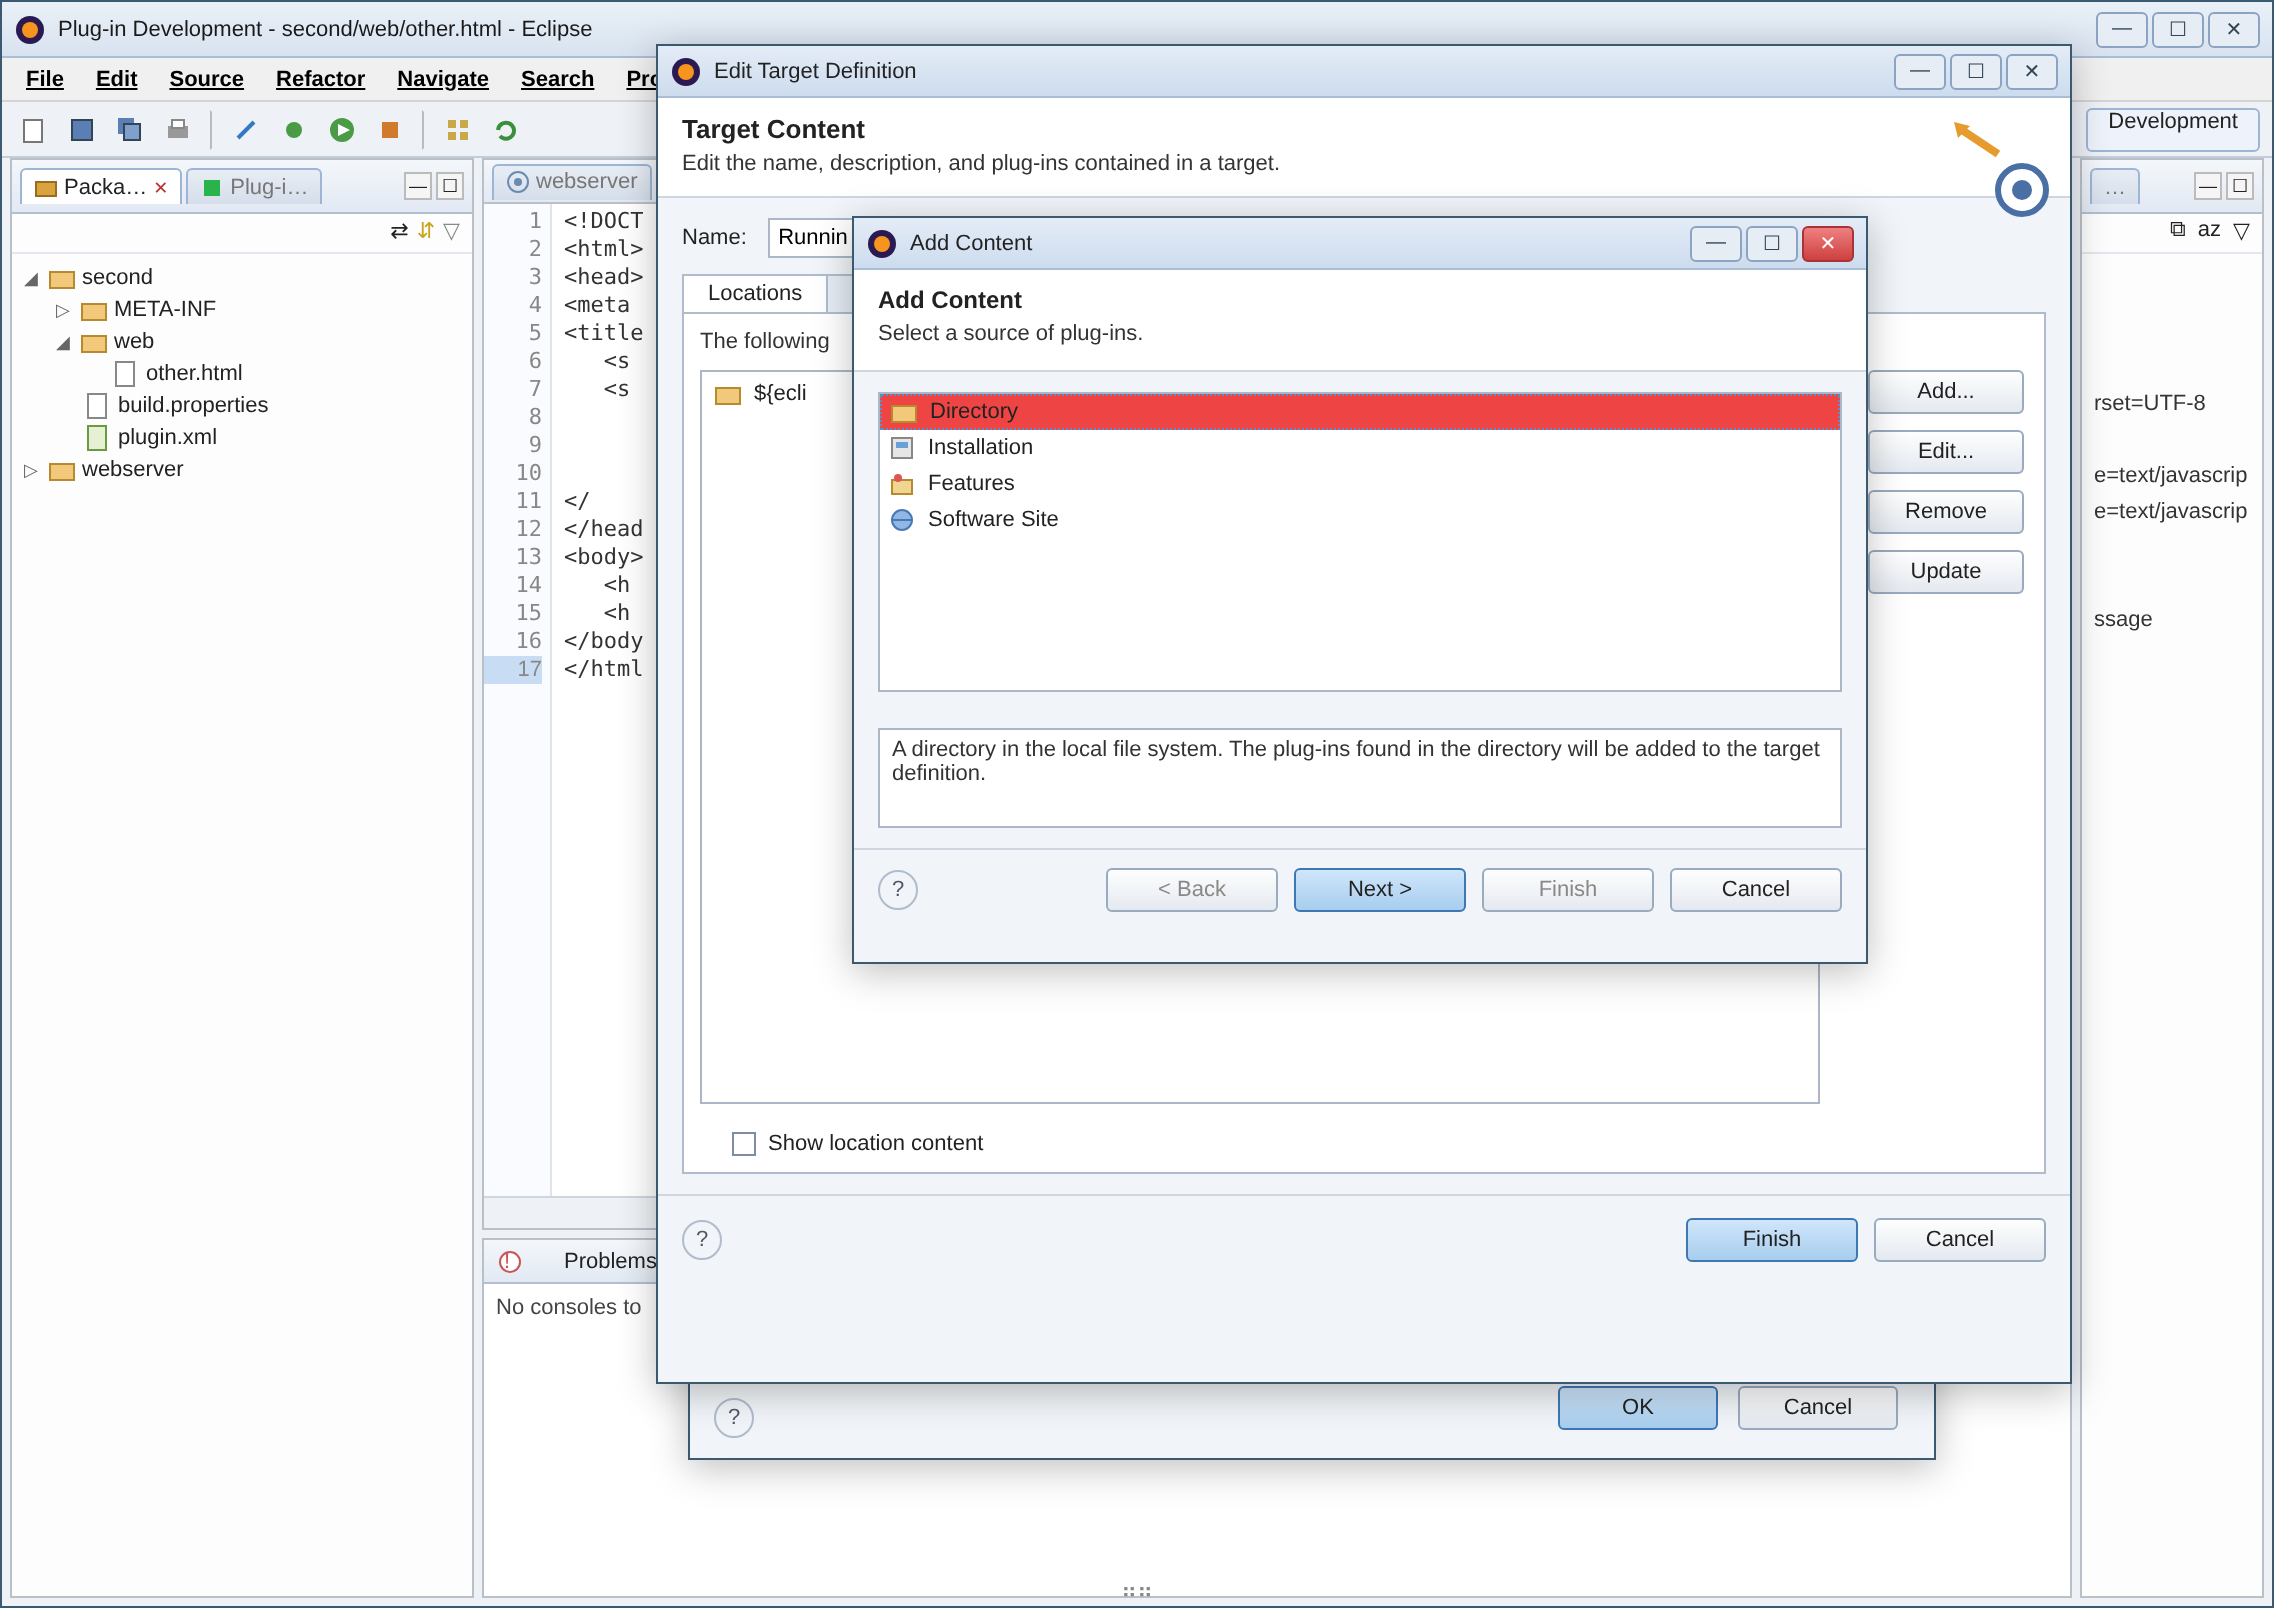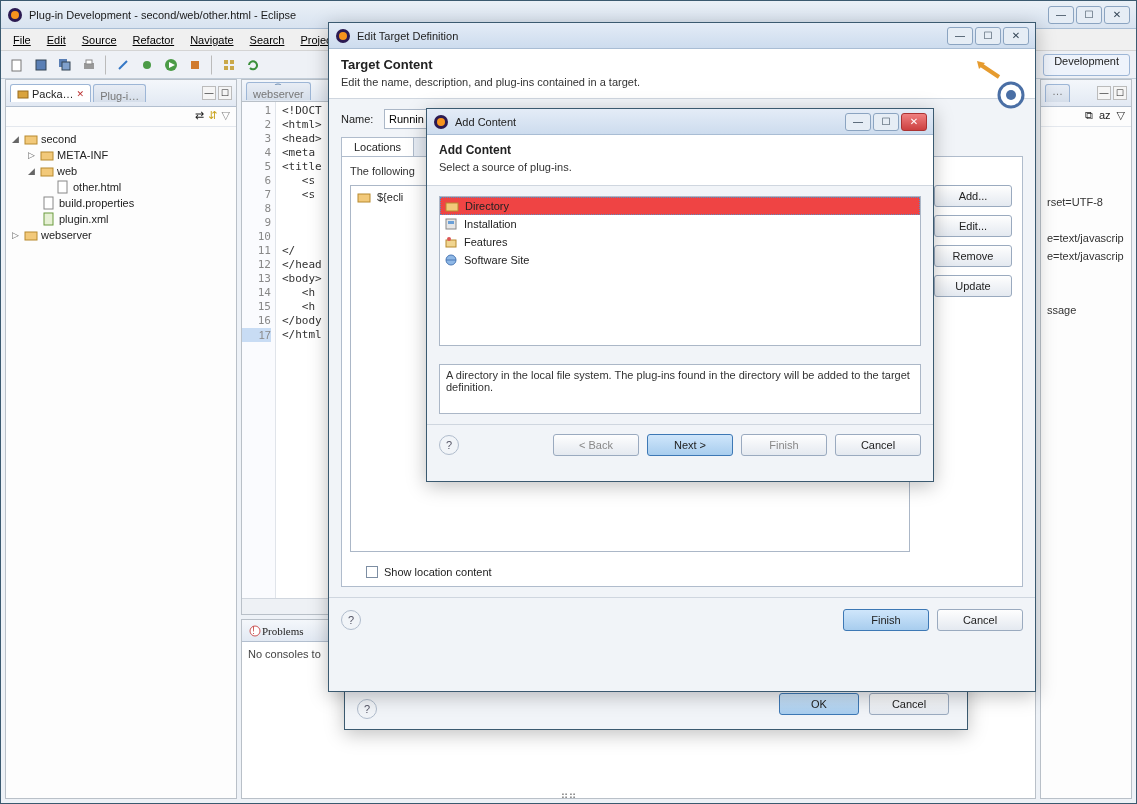"File" .menubar .mitem .ul { font-weight: none -> bold }
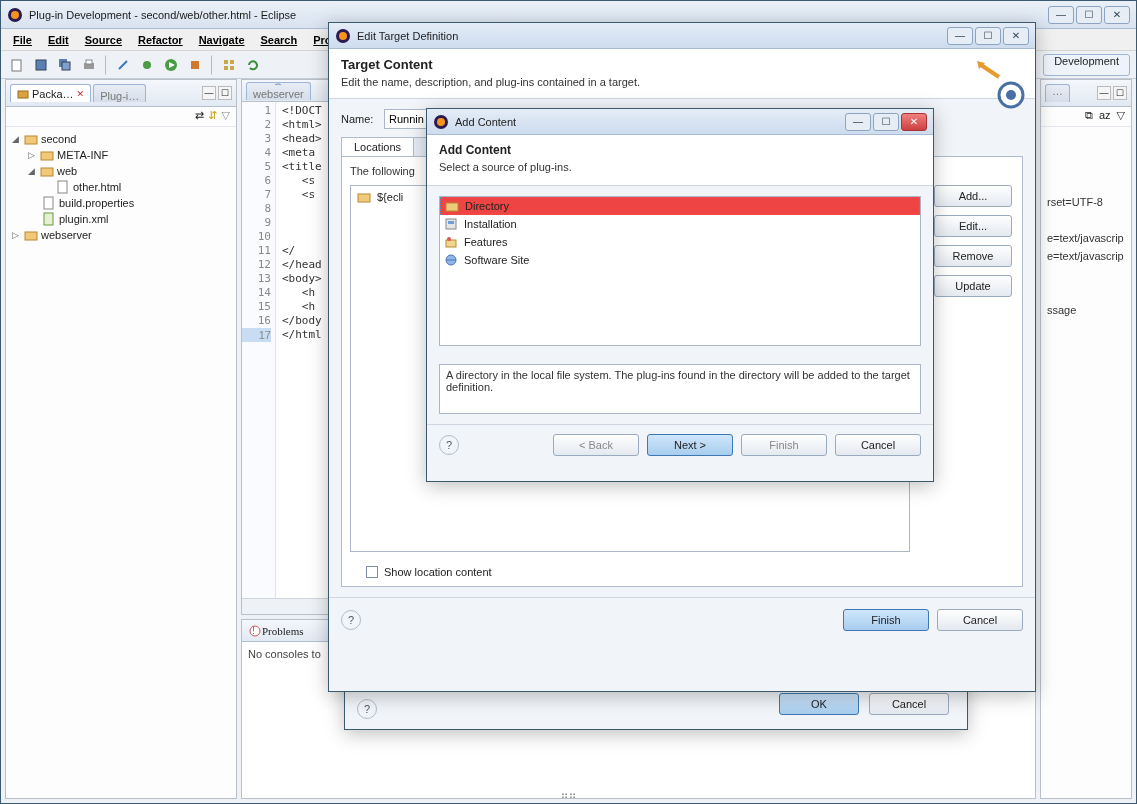"Plug-i…" .viewtab.inactive { flex-direction: column -> none }
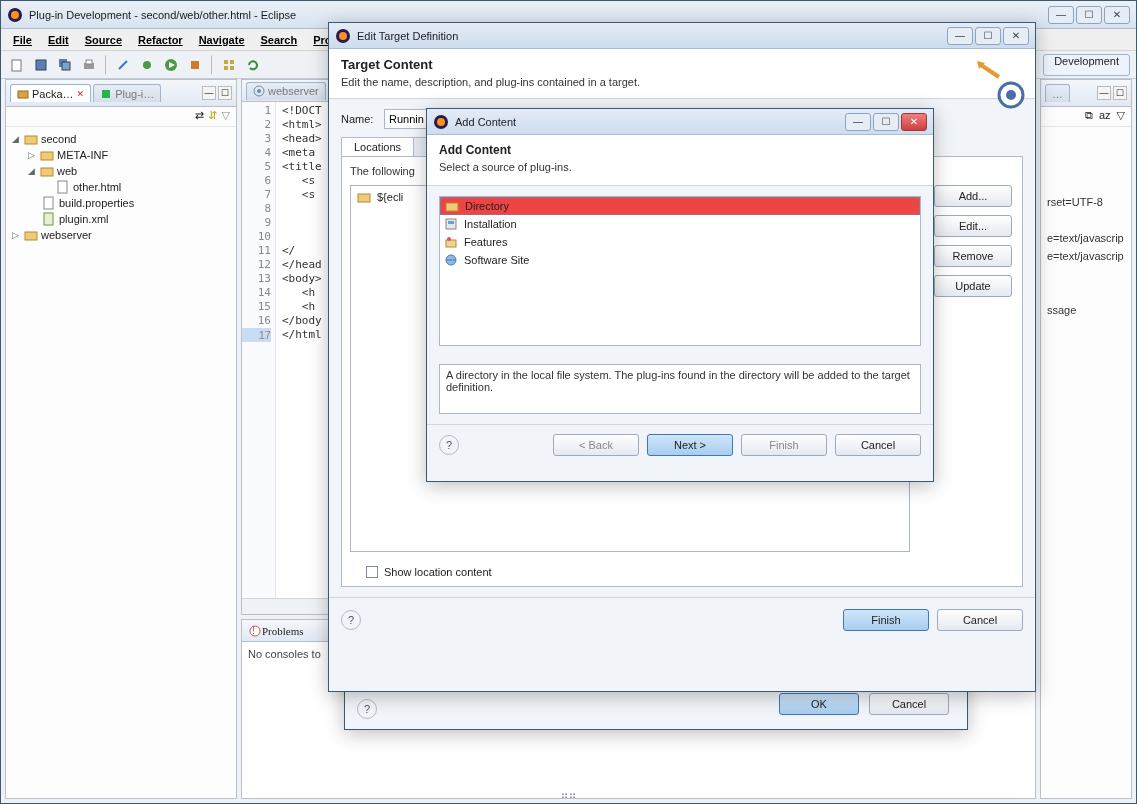"Problems" span { font-family: Liberation Serif, serif -> none; margin-left: 0 -> 20px }
